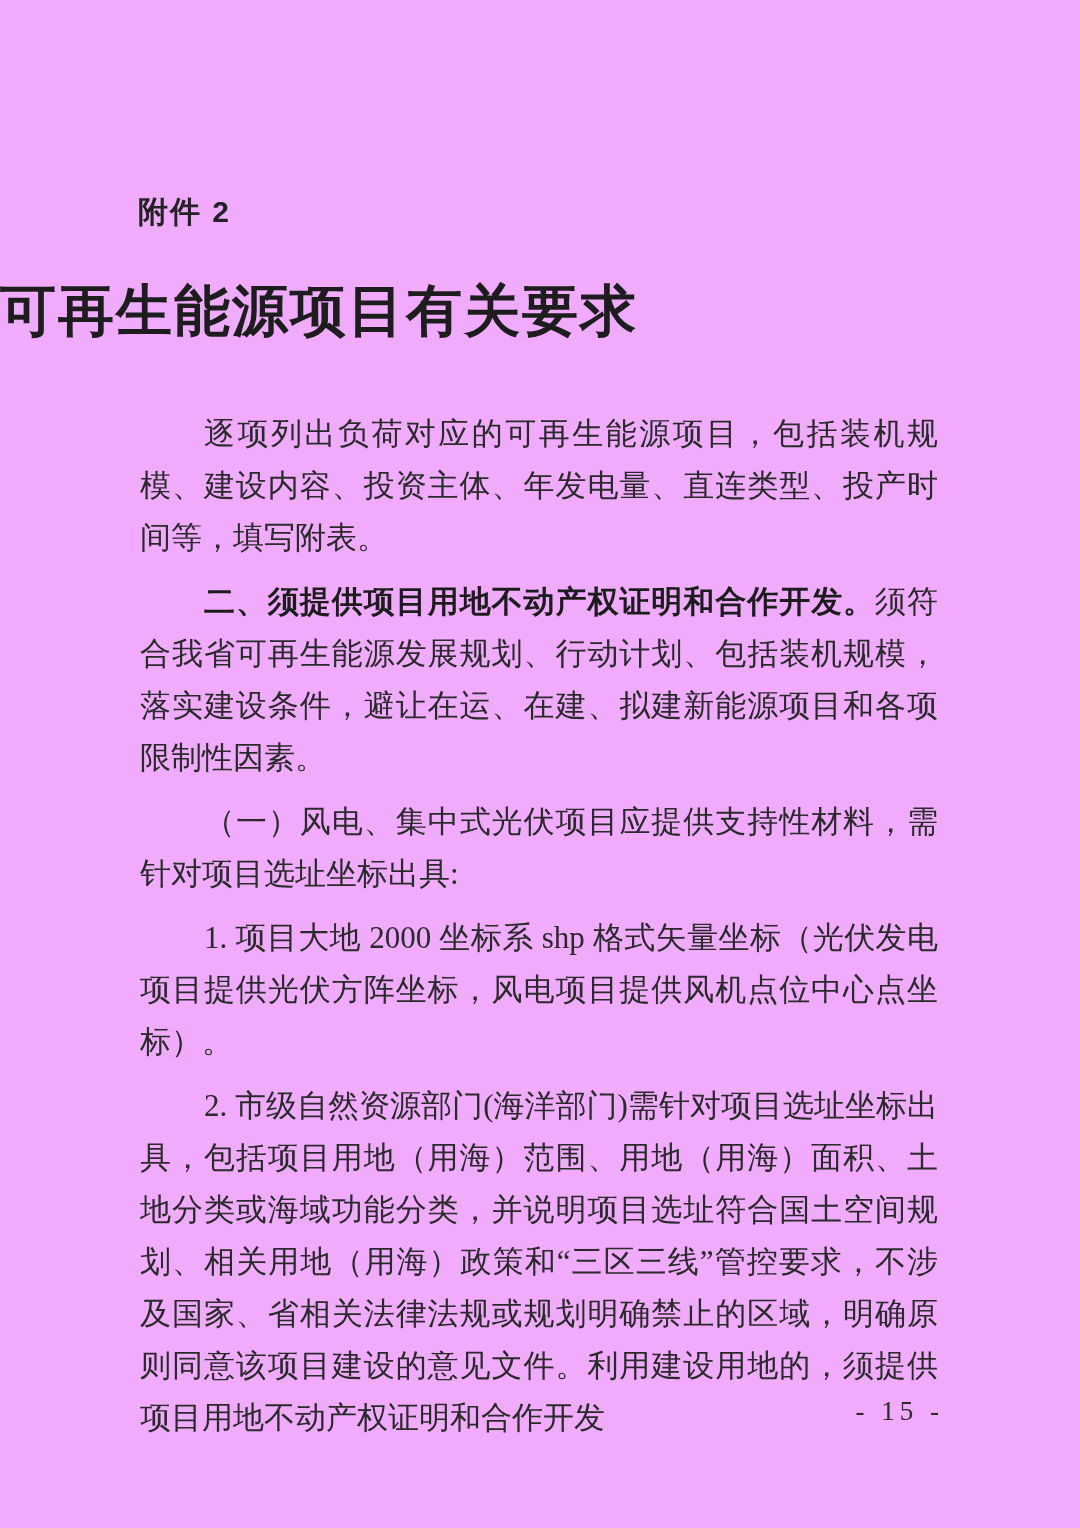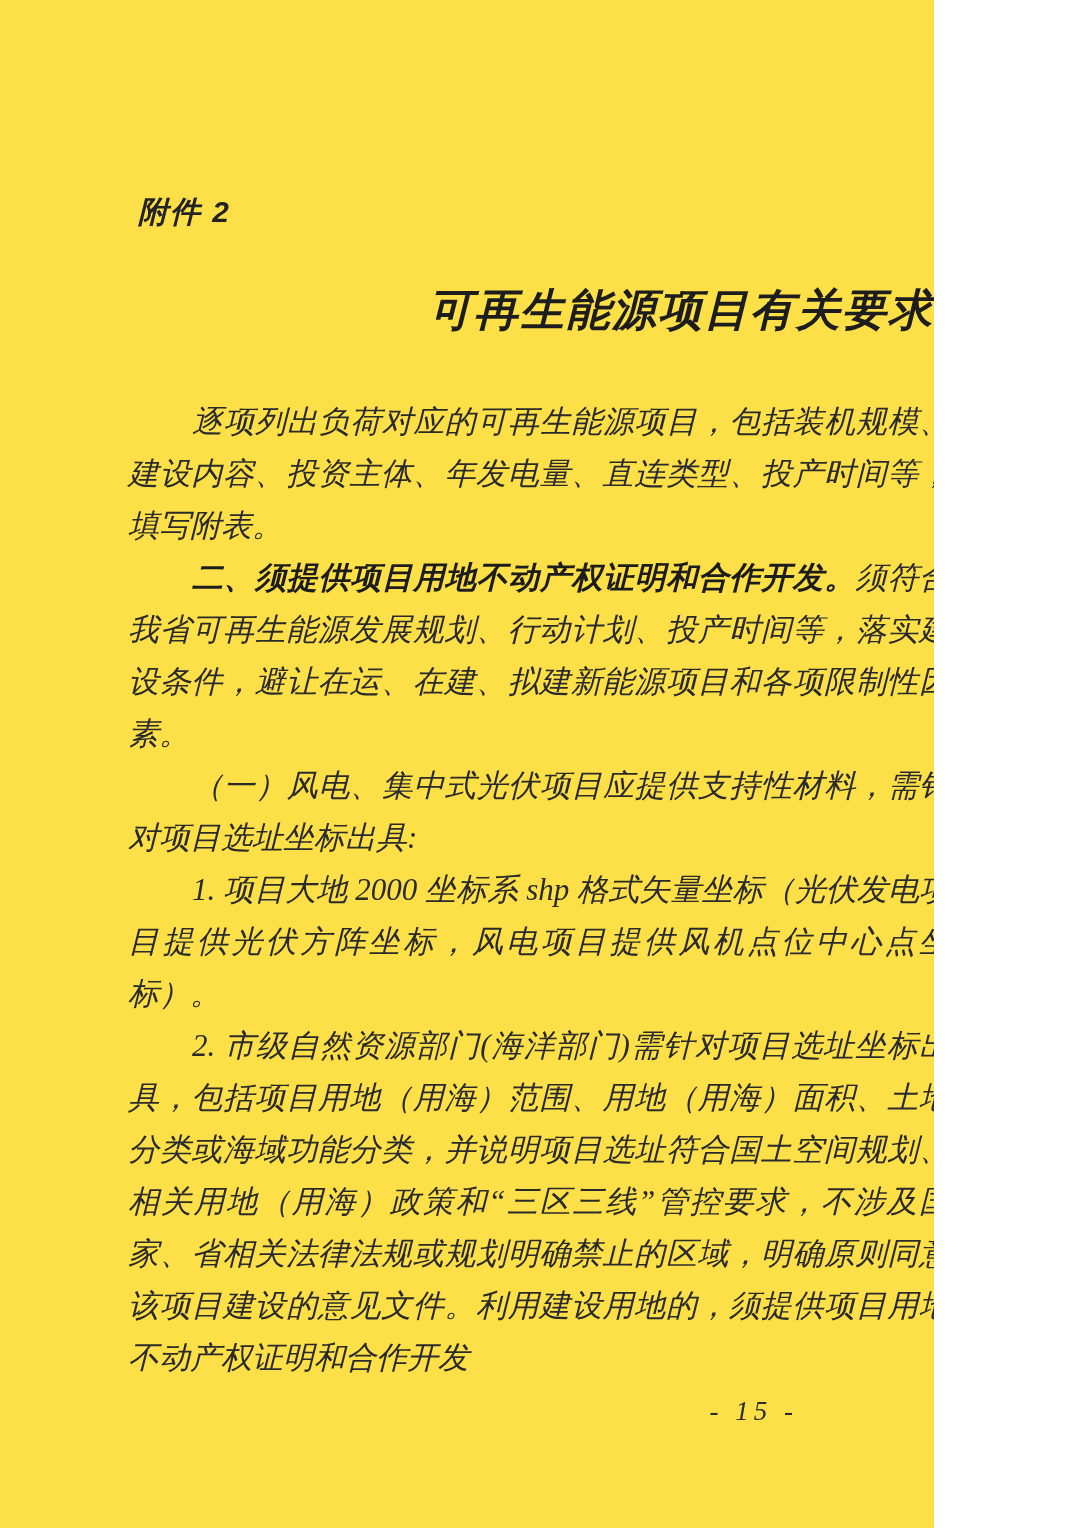"附件 2" .page { background: #fde047 -> #f0abfc; font-style: italic -> none; width: 934px -> 1080px }
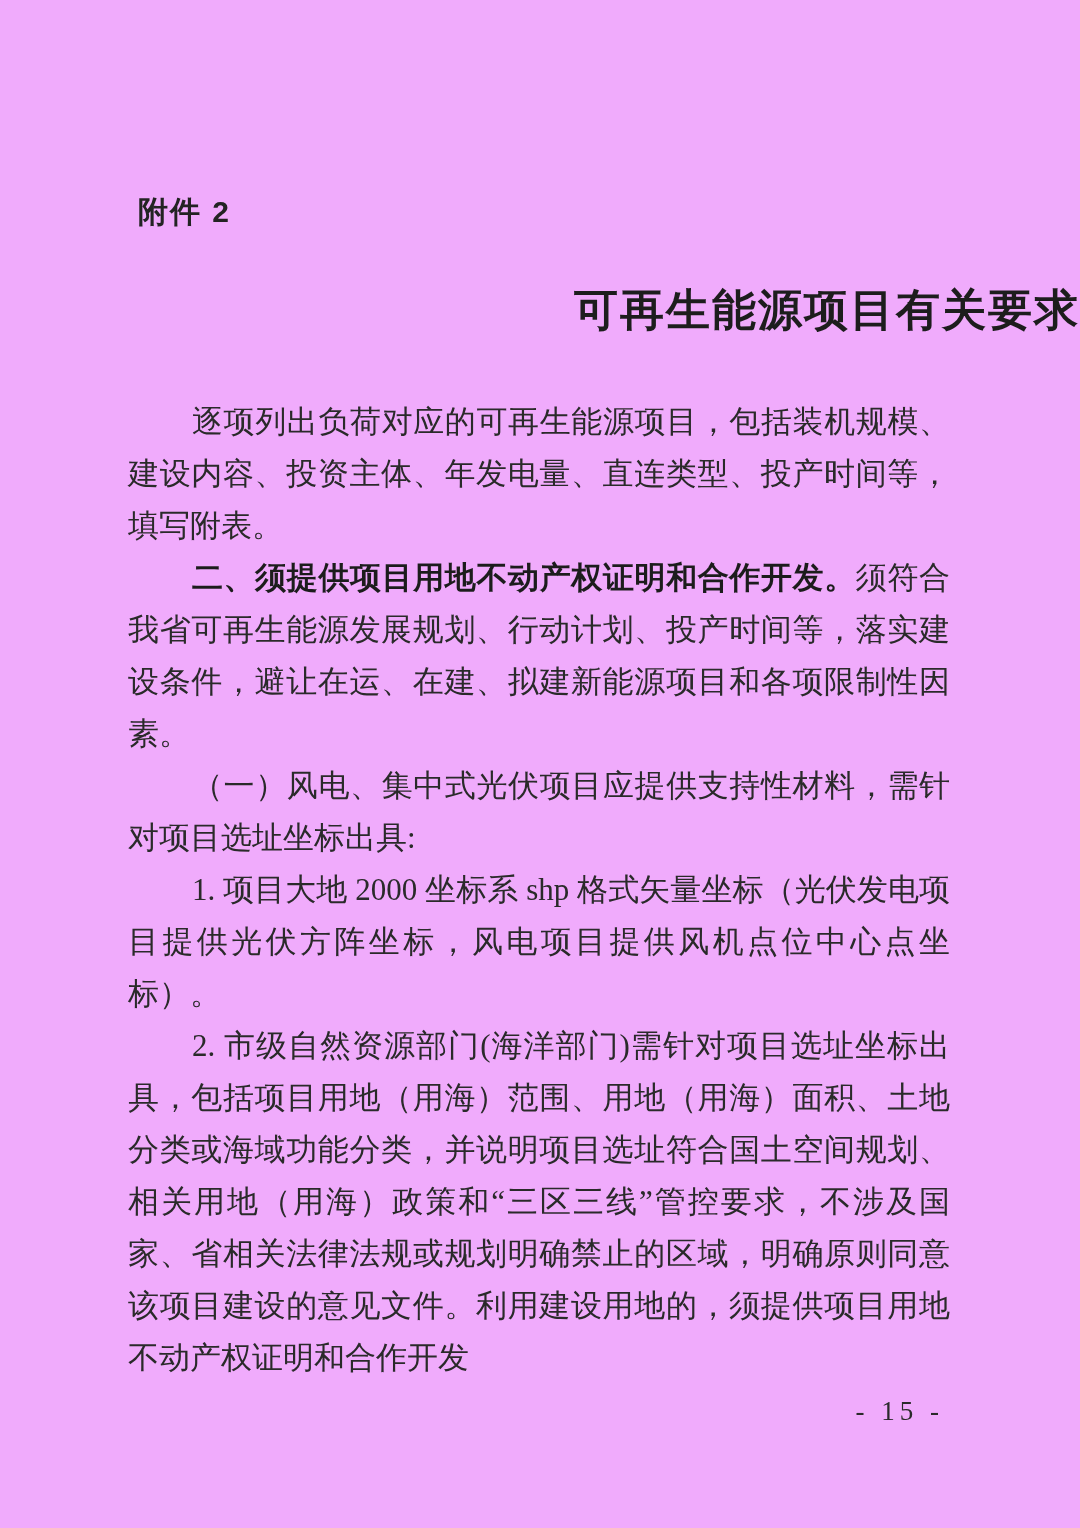"可再生能源项目有关要求" .doc-title { font-size: 44px -> 56px; text-align: right -> left }
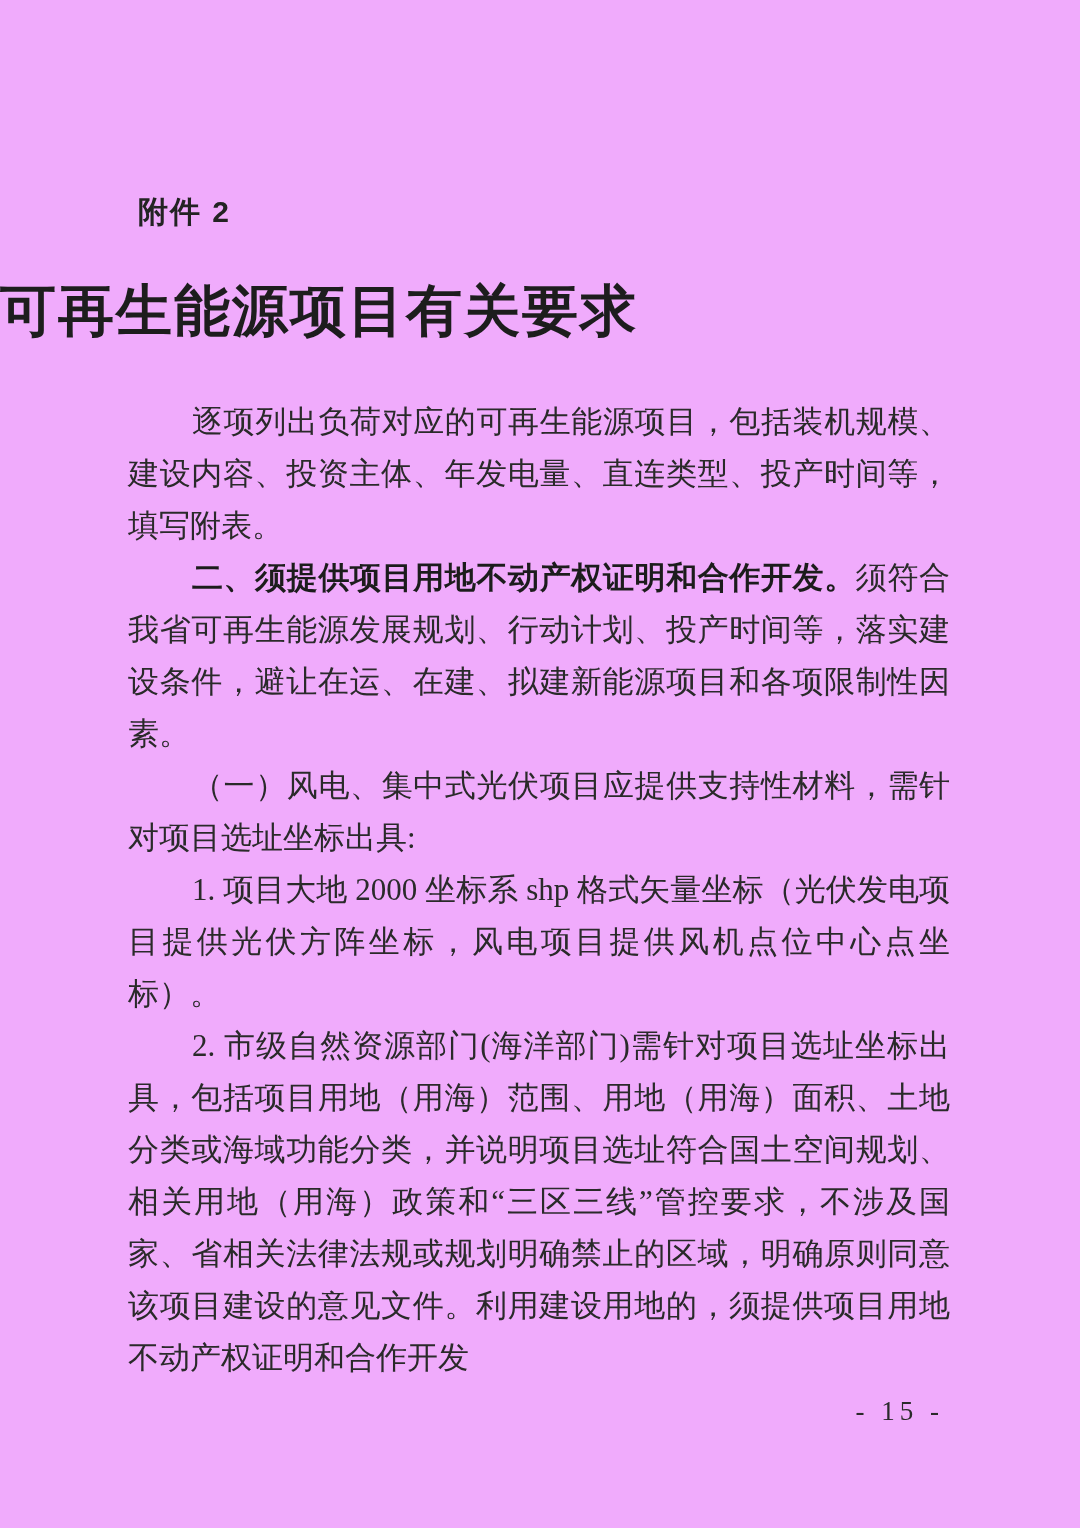"逐项列出负荷对应的可再生能源项目，包括装机规模、建设内容、投资主体、年发电量、直" .doc-body p { margin: 0 -> 12px }
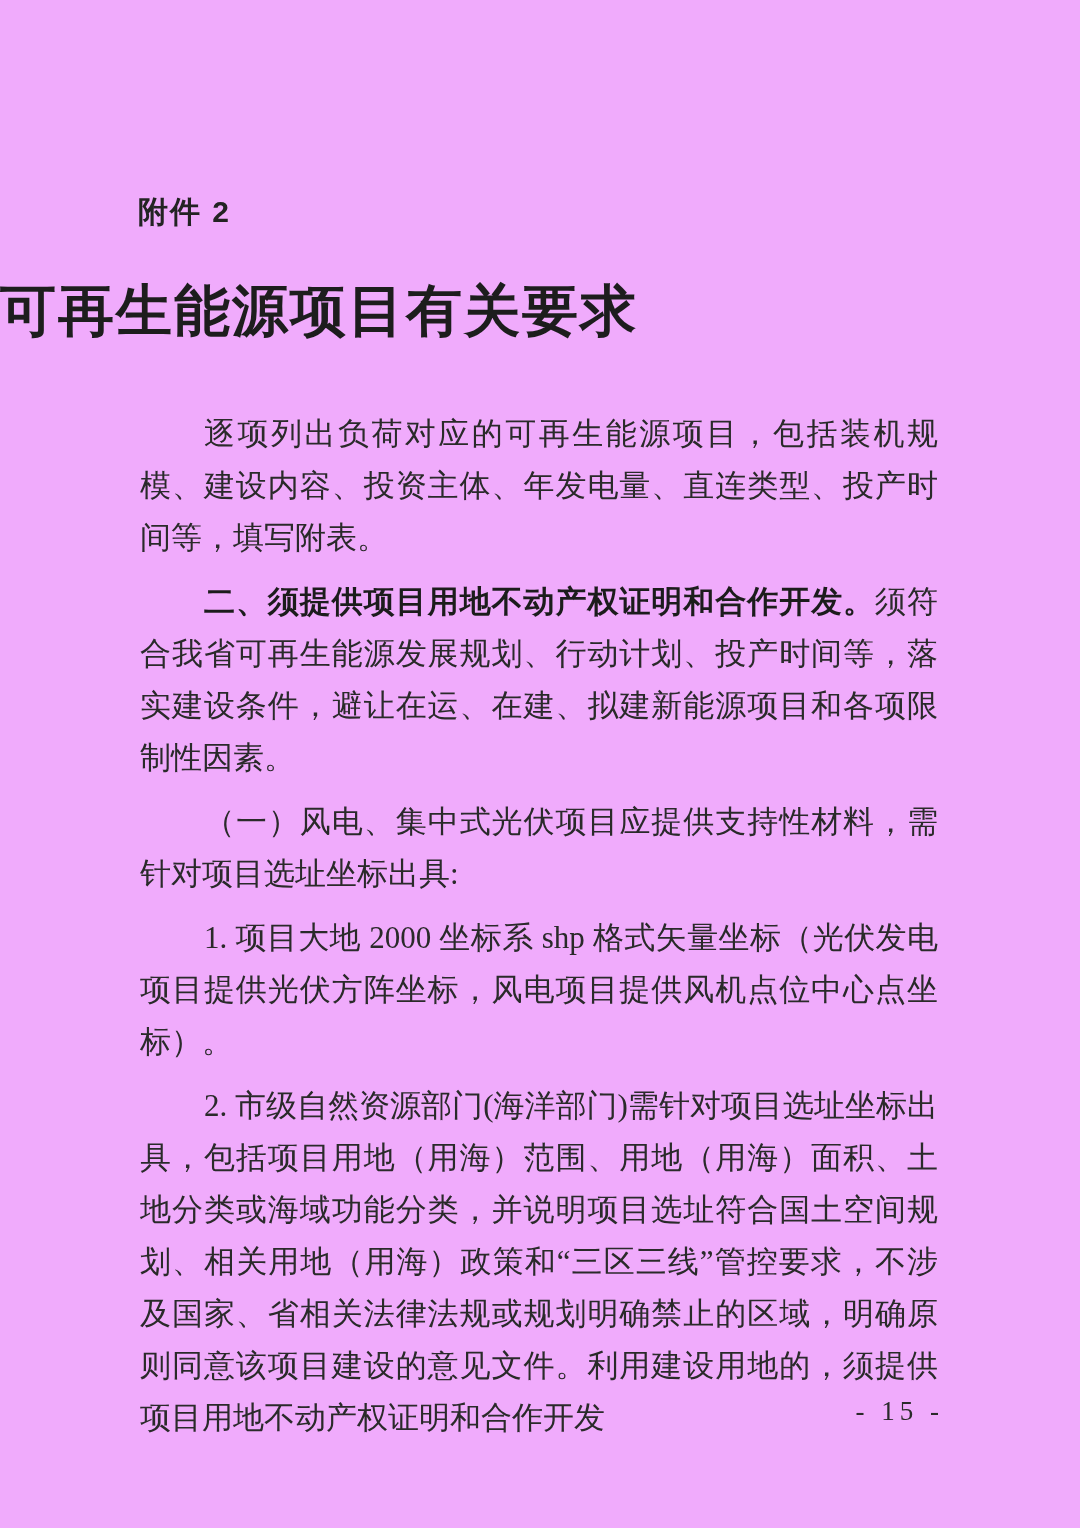"须符合我省可再生能源发展规划、行动计划、投产时间等，落实建设条件，避让在运、在建" span { text: 投产时间等 -> 包括装机规模 }
